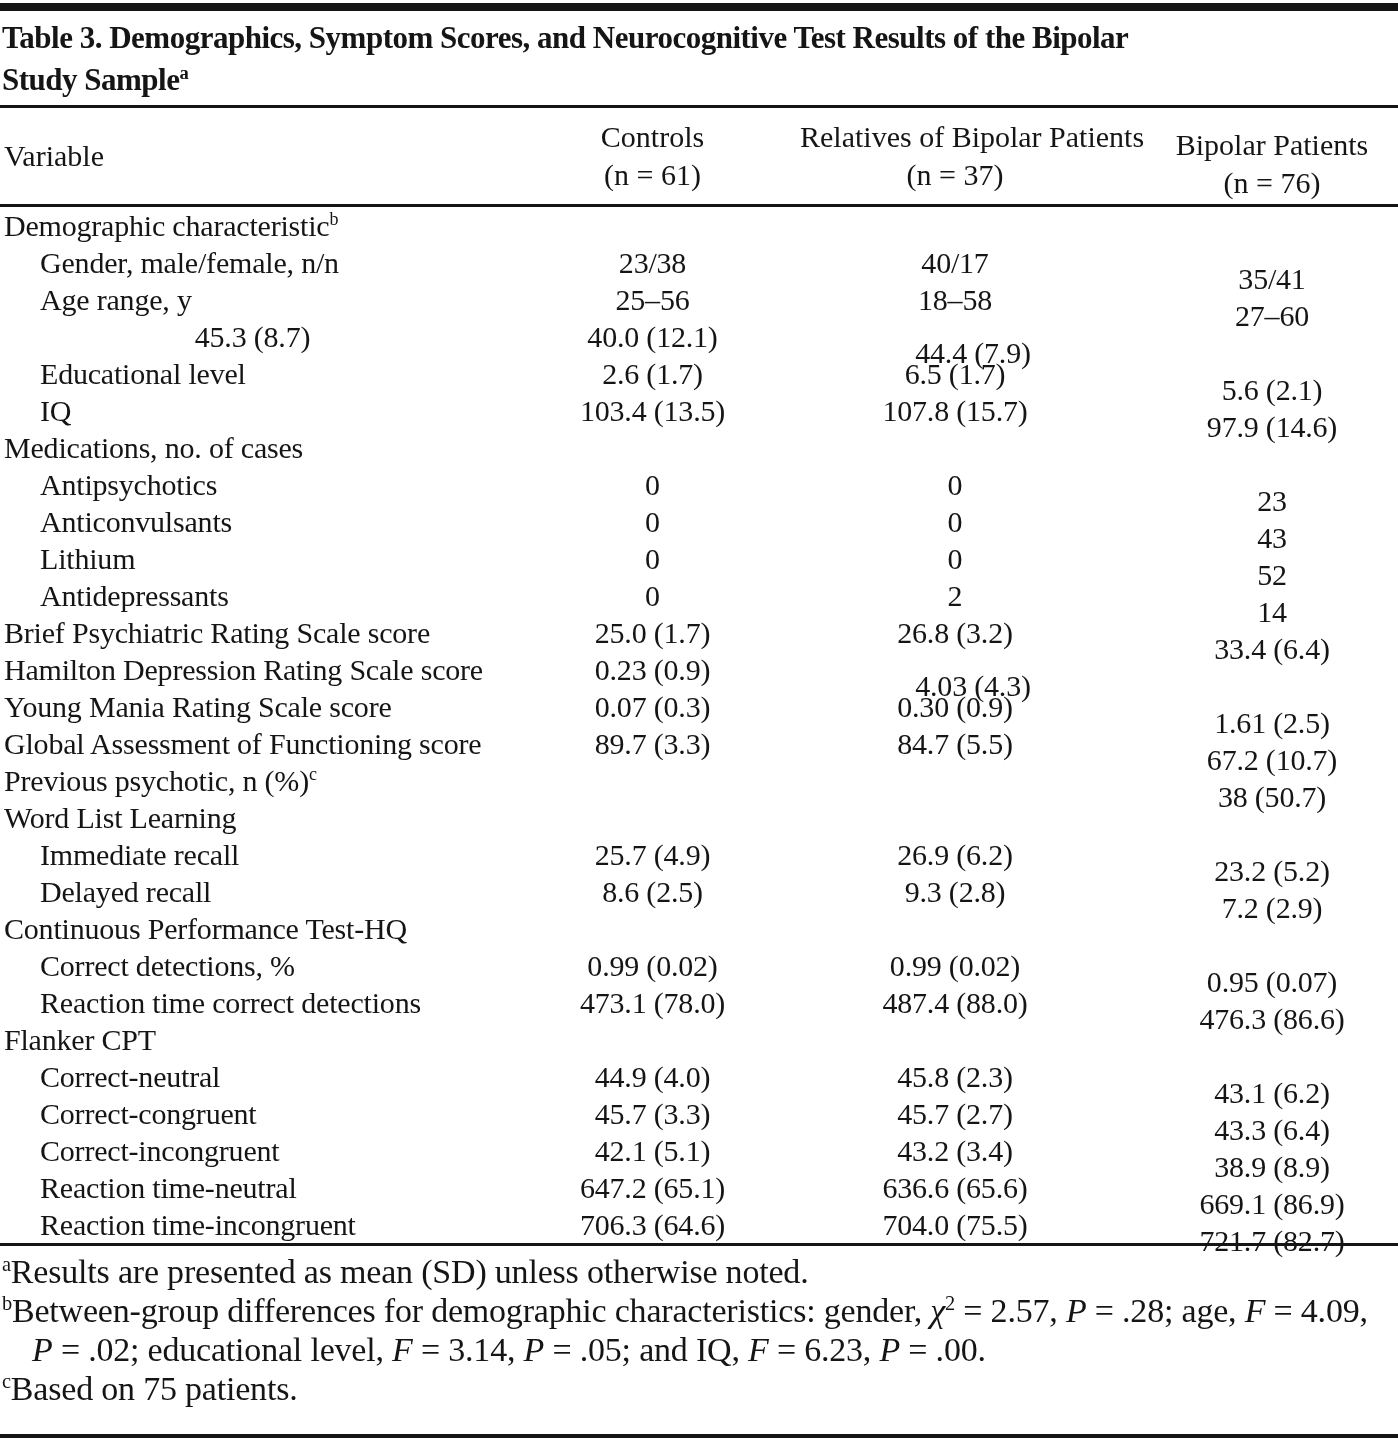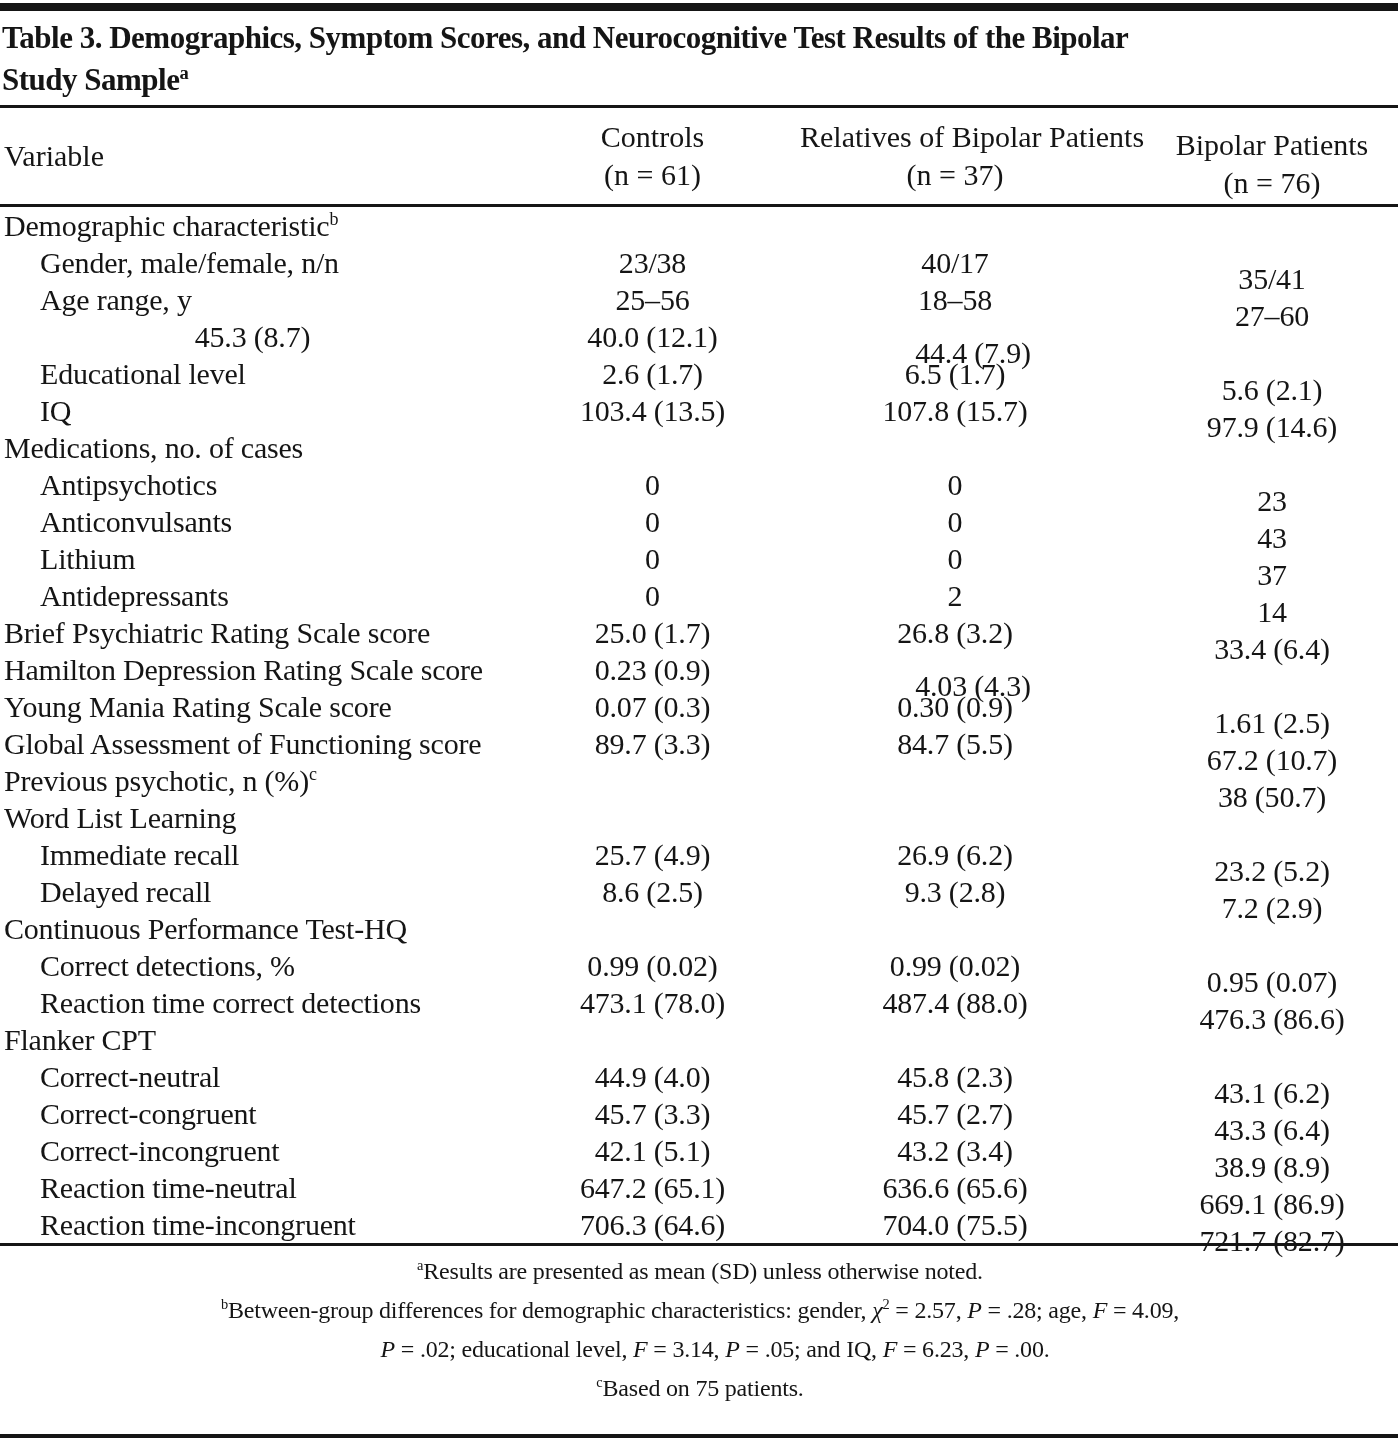"37" div.cell { text: 37 -> 52 }
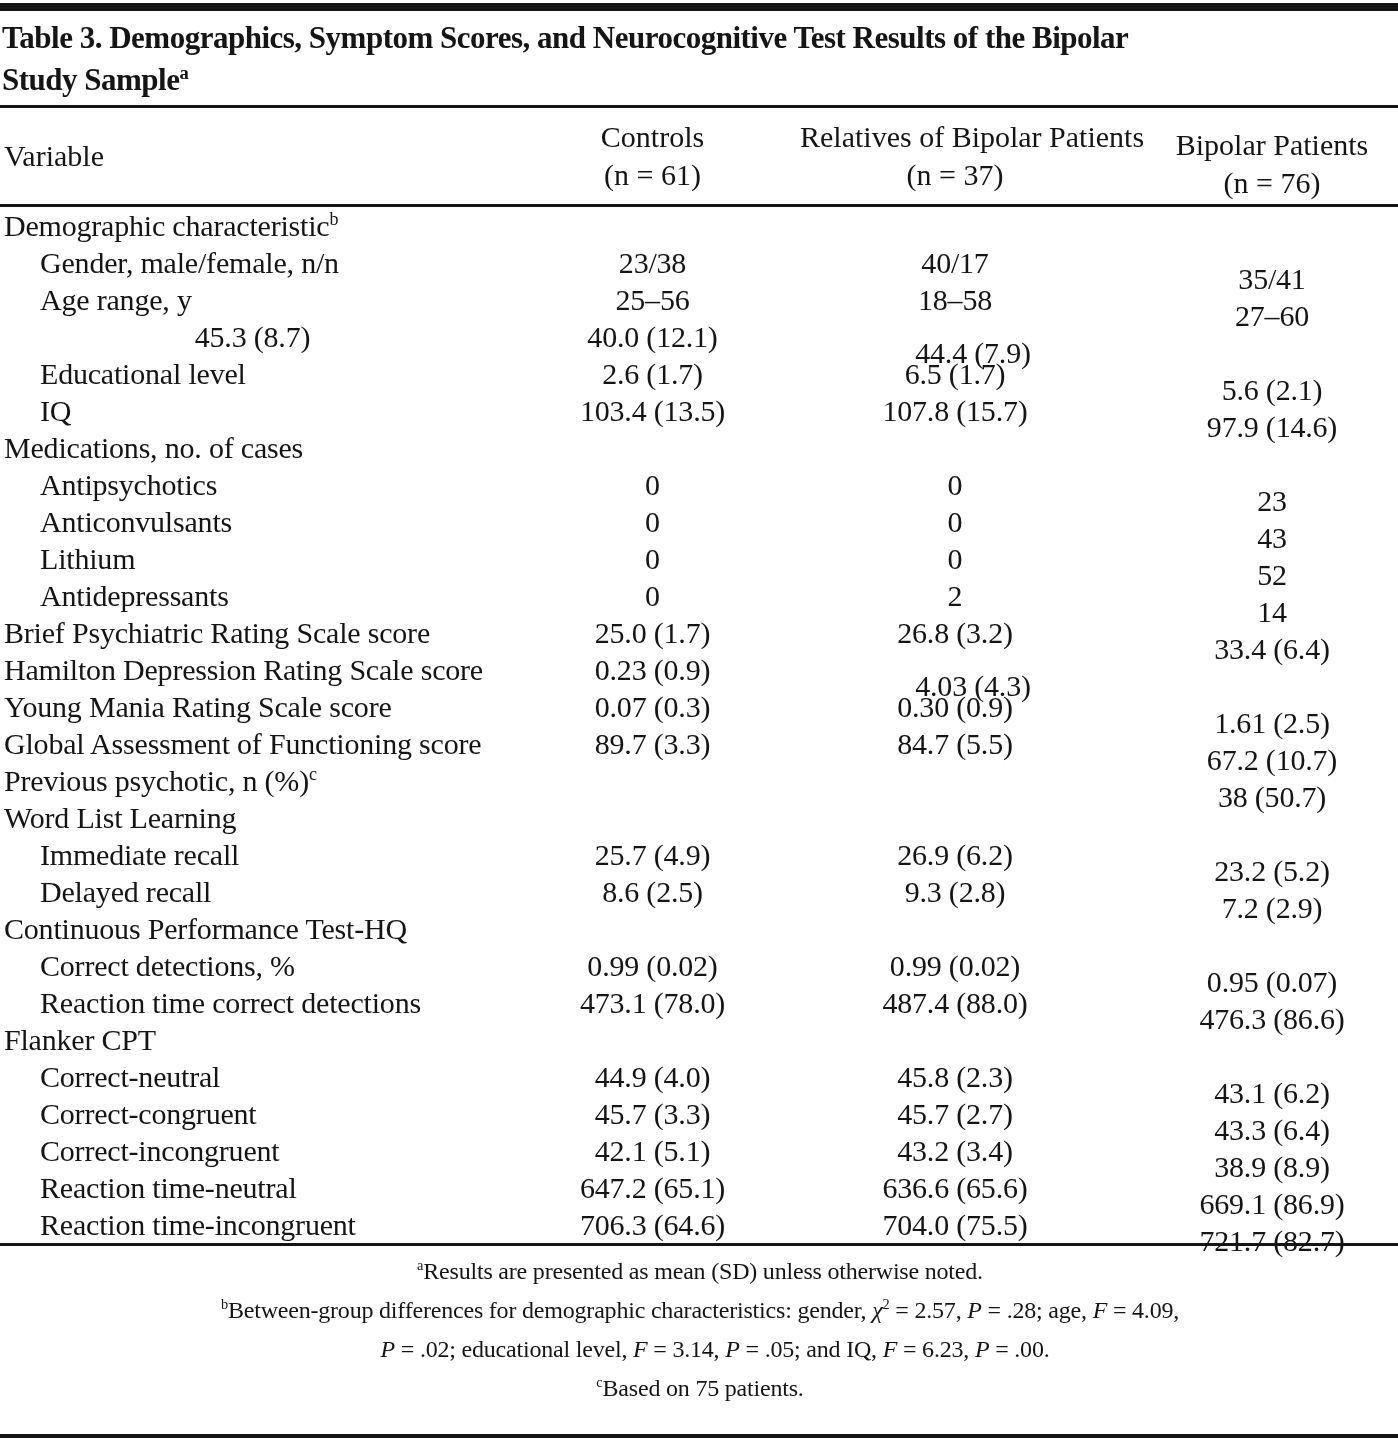"aResults are presented as mean" .fn { font-size: 24px -> 34px; text-align: center -> none }
